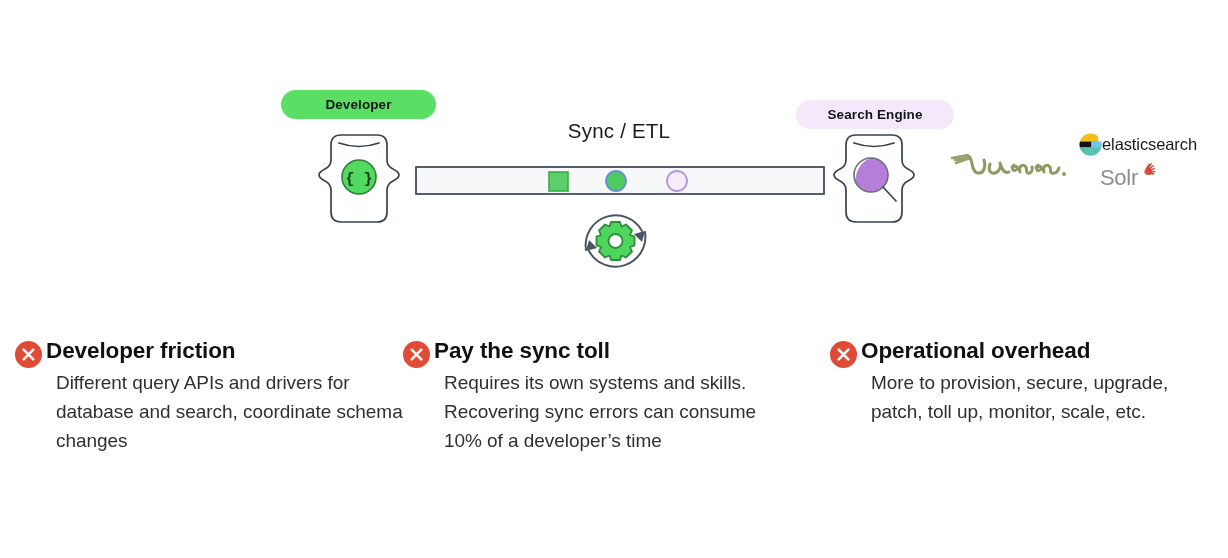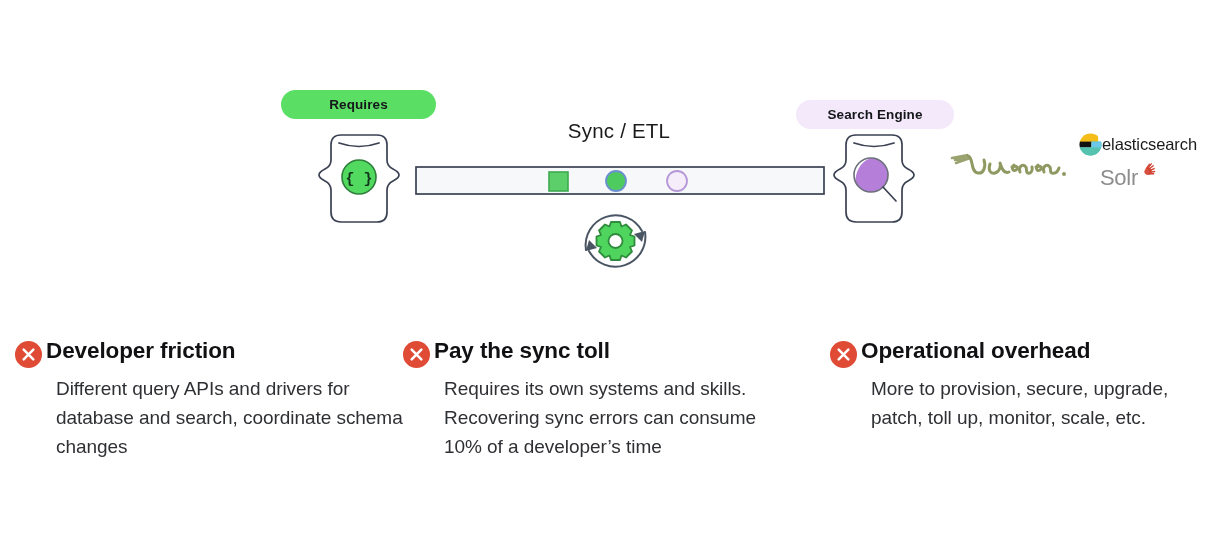"Requires" div.pill { text: Requires -> Developer }
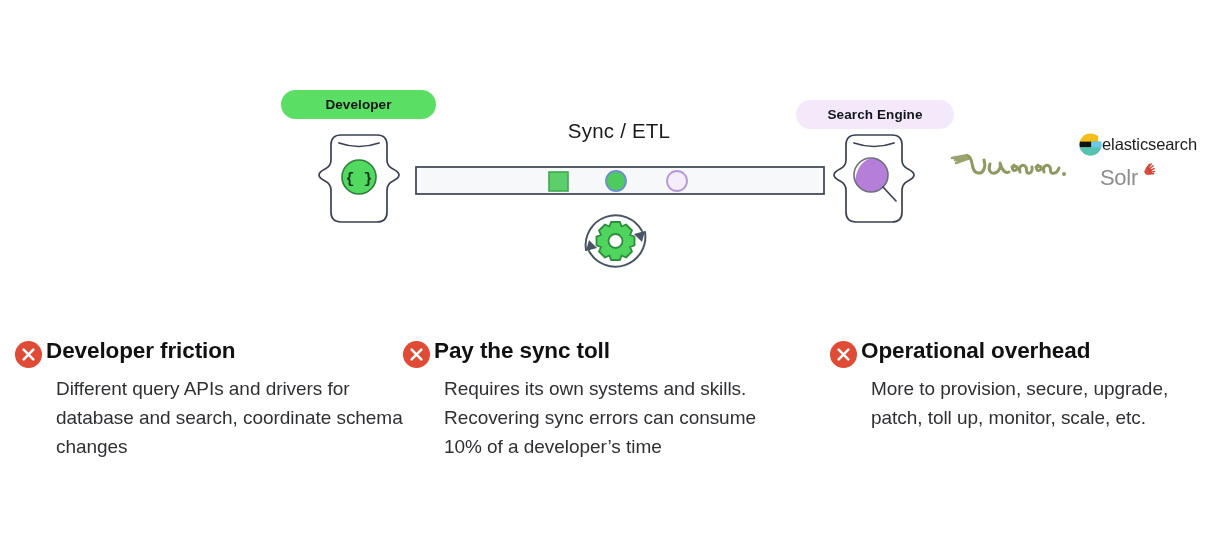"Different query APIs and drivers" .col-body { margin-top: 6px -> 0 }
